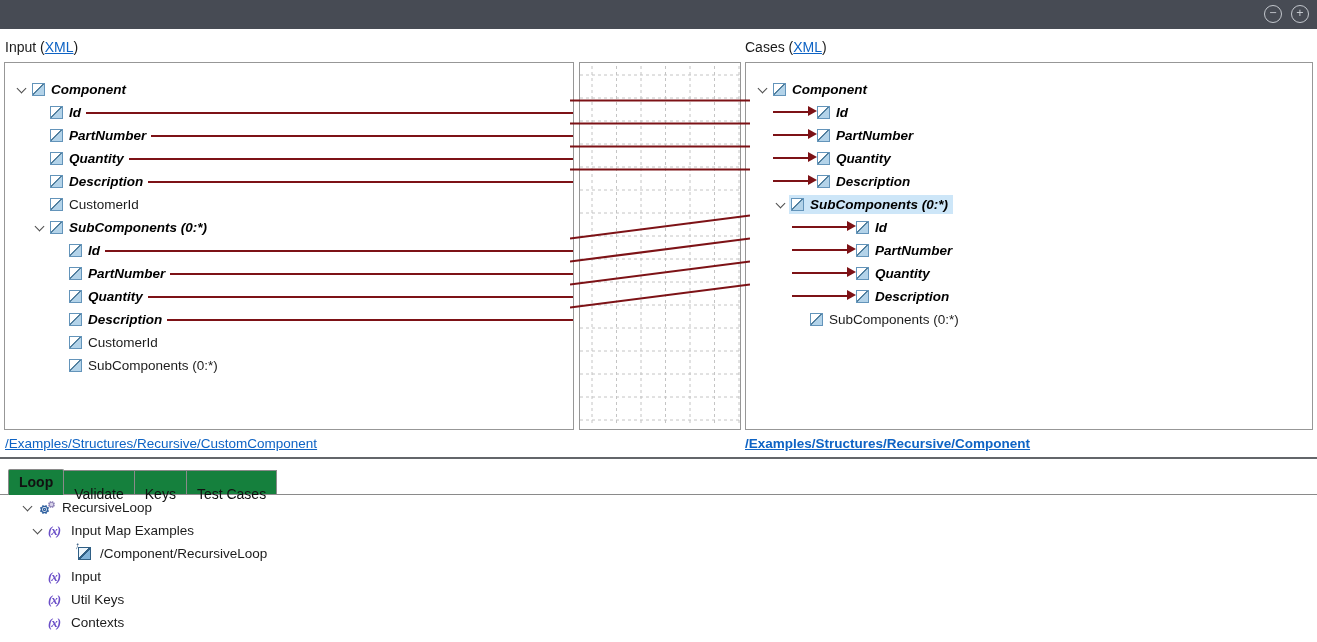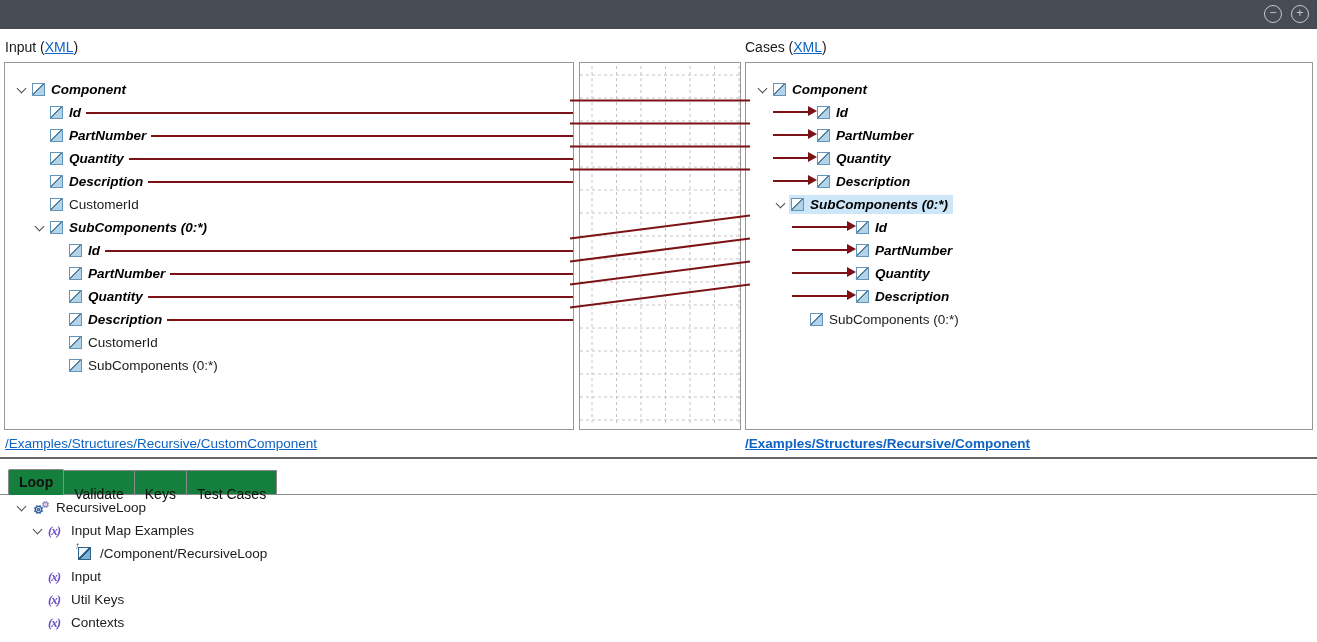"RecursiveLoop" .bpl0 { padding-left: 14px -> 20px }
